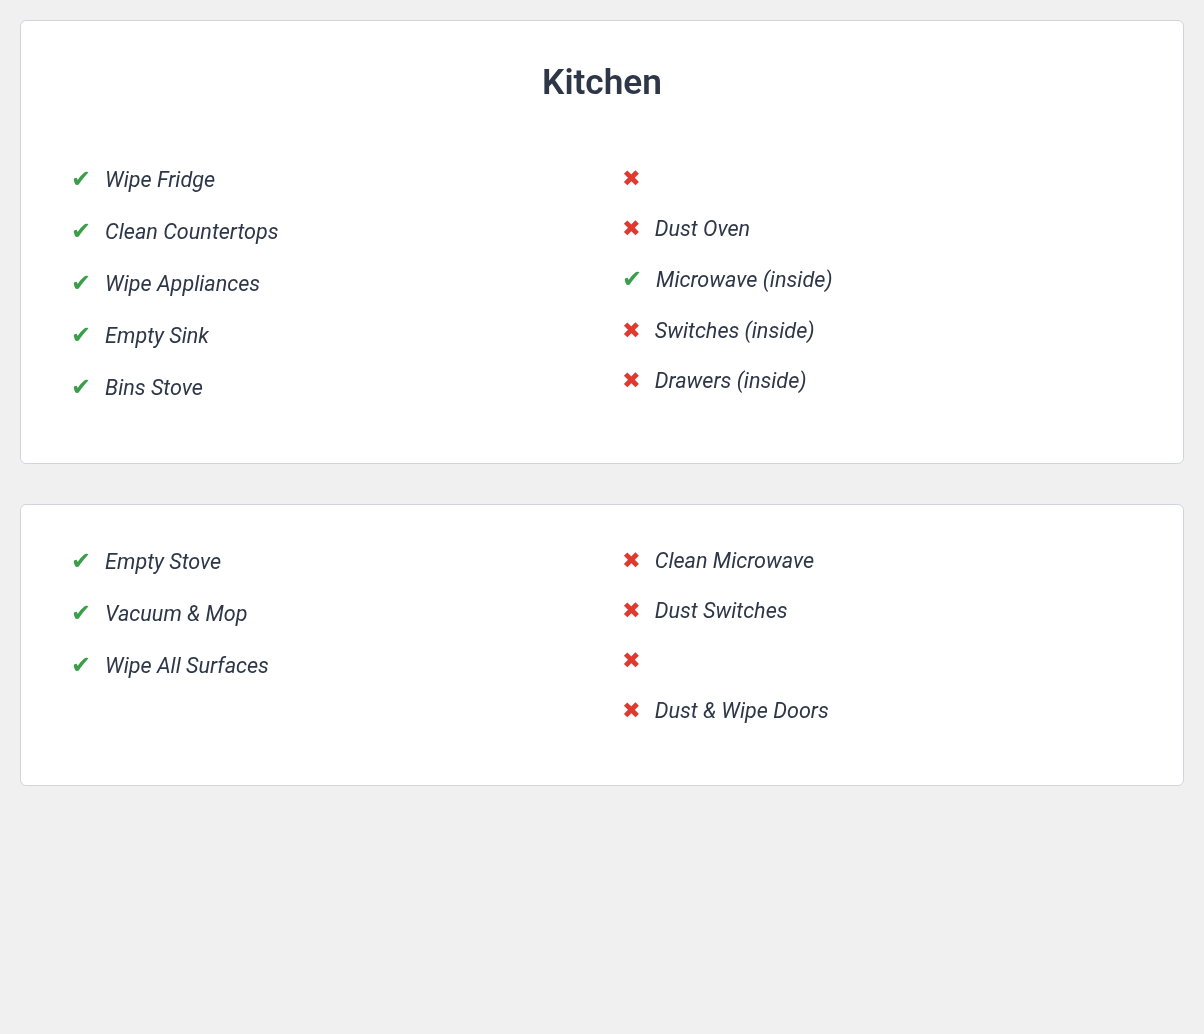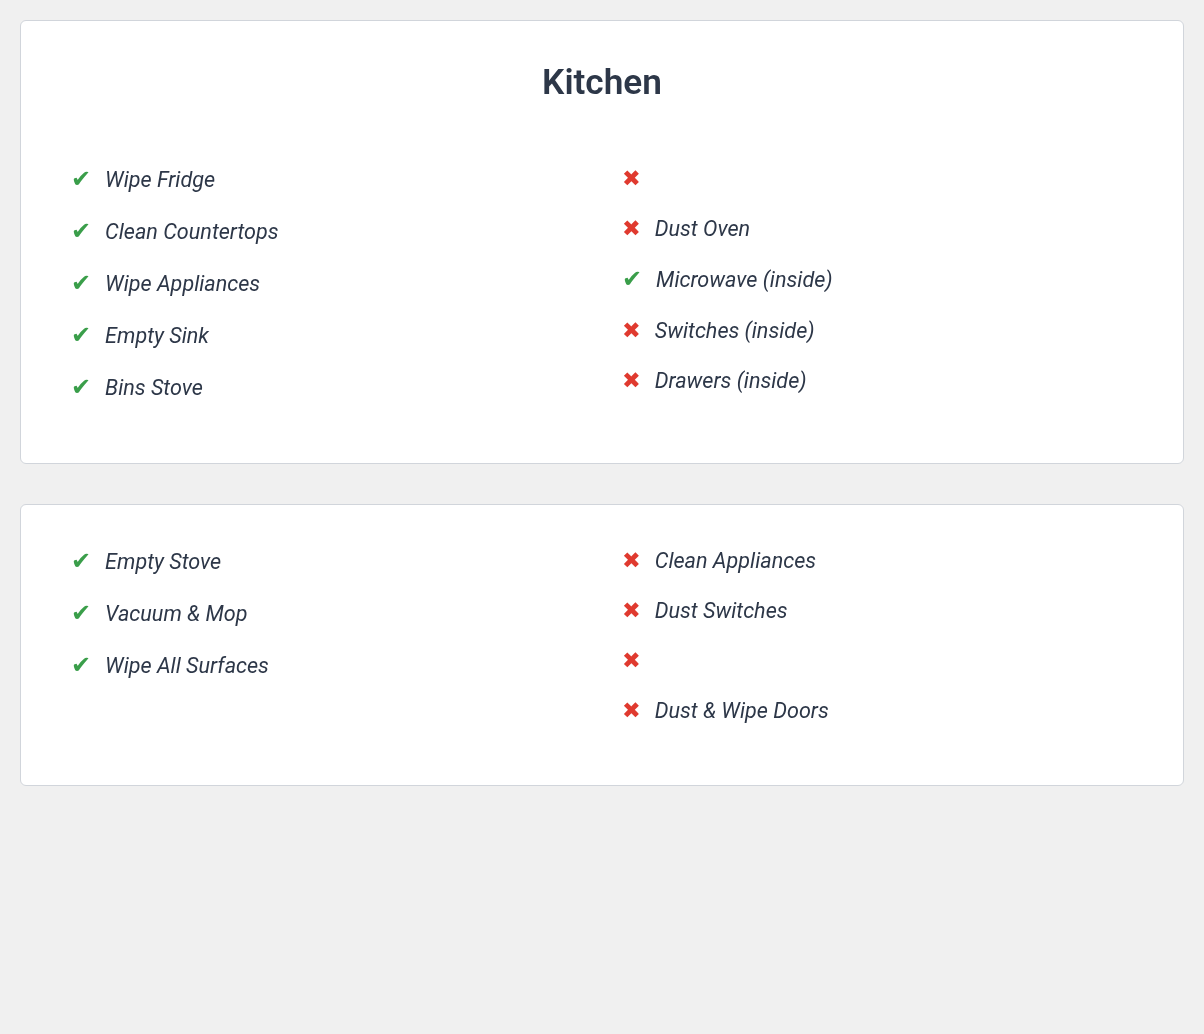"Clean Appliances" span.item-label { text: Appliances -> Microwave }
